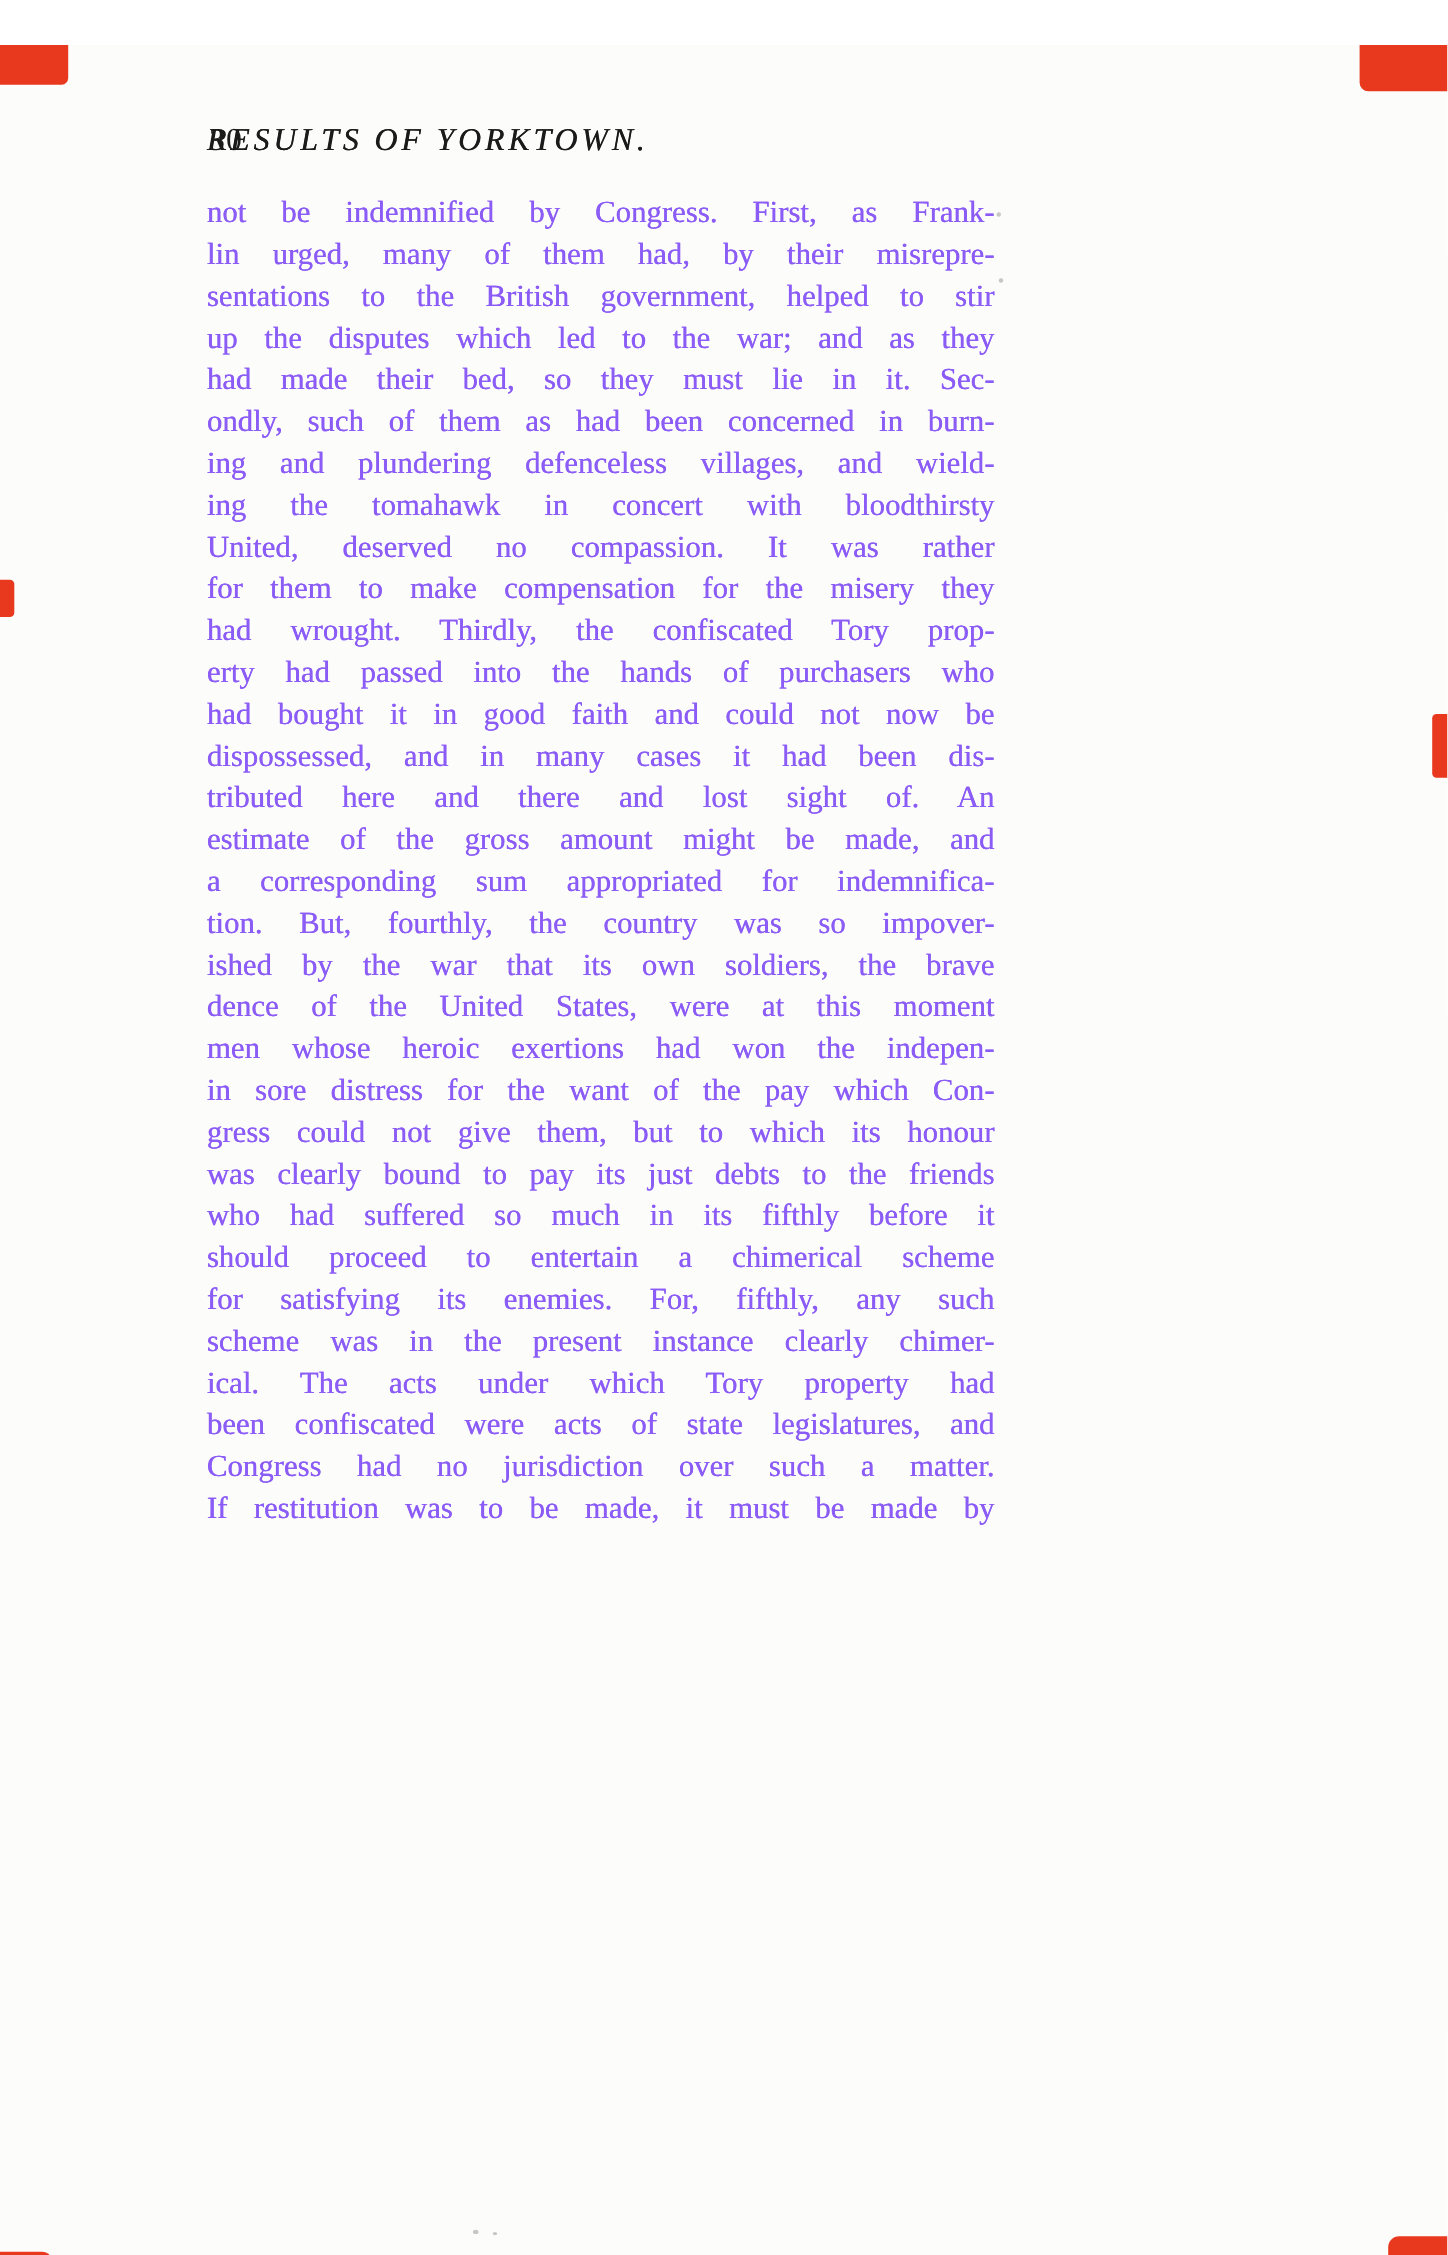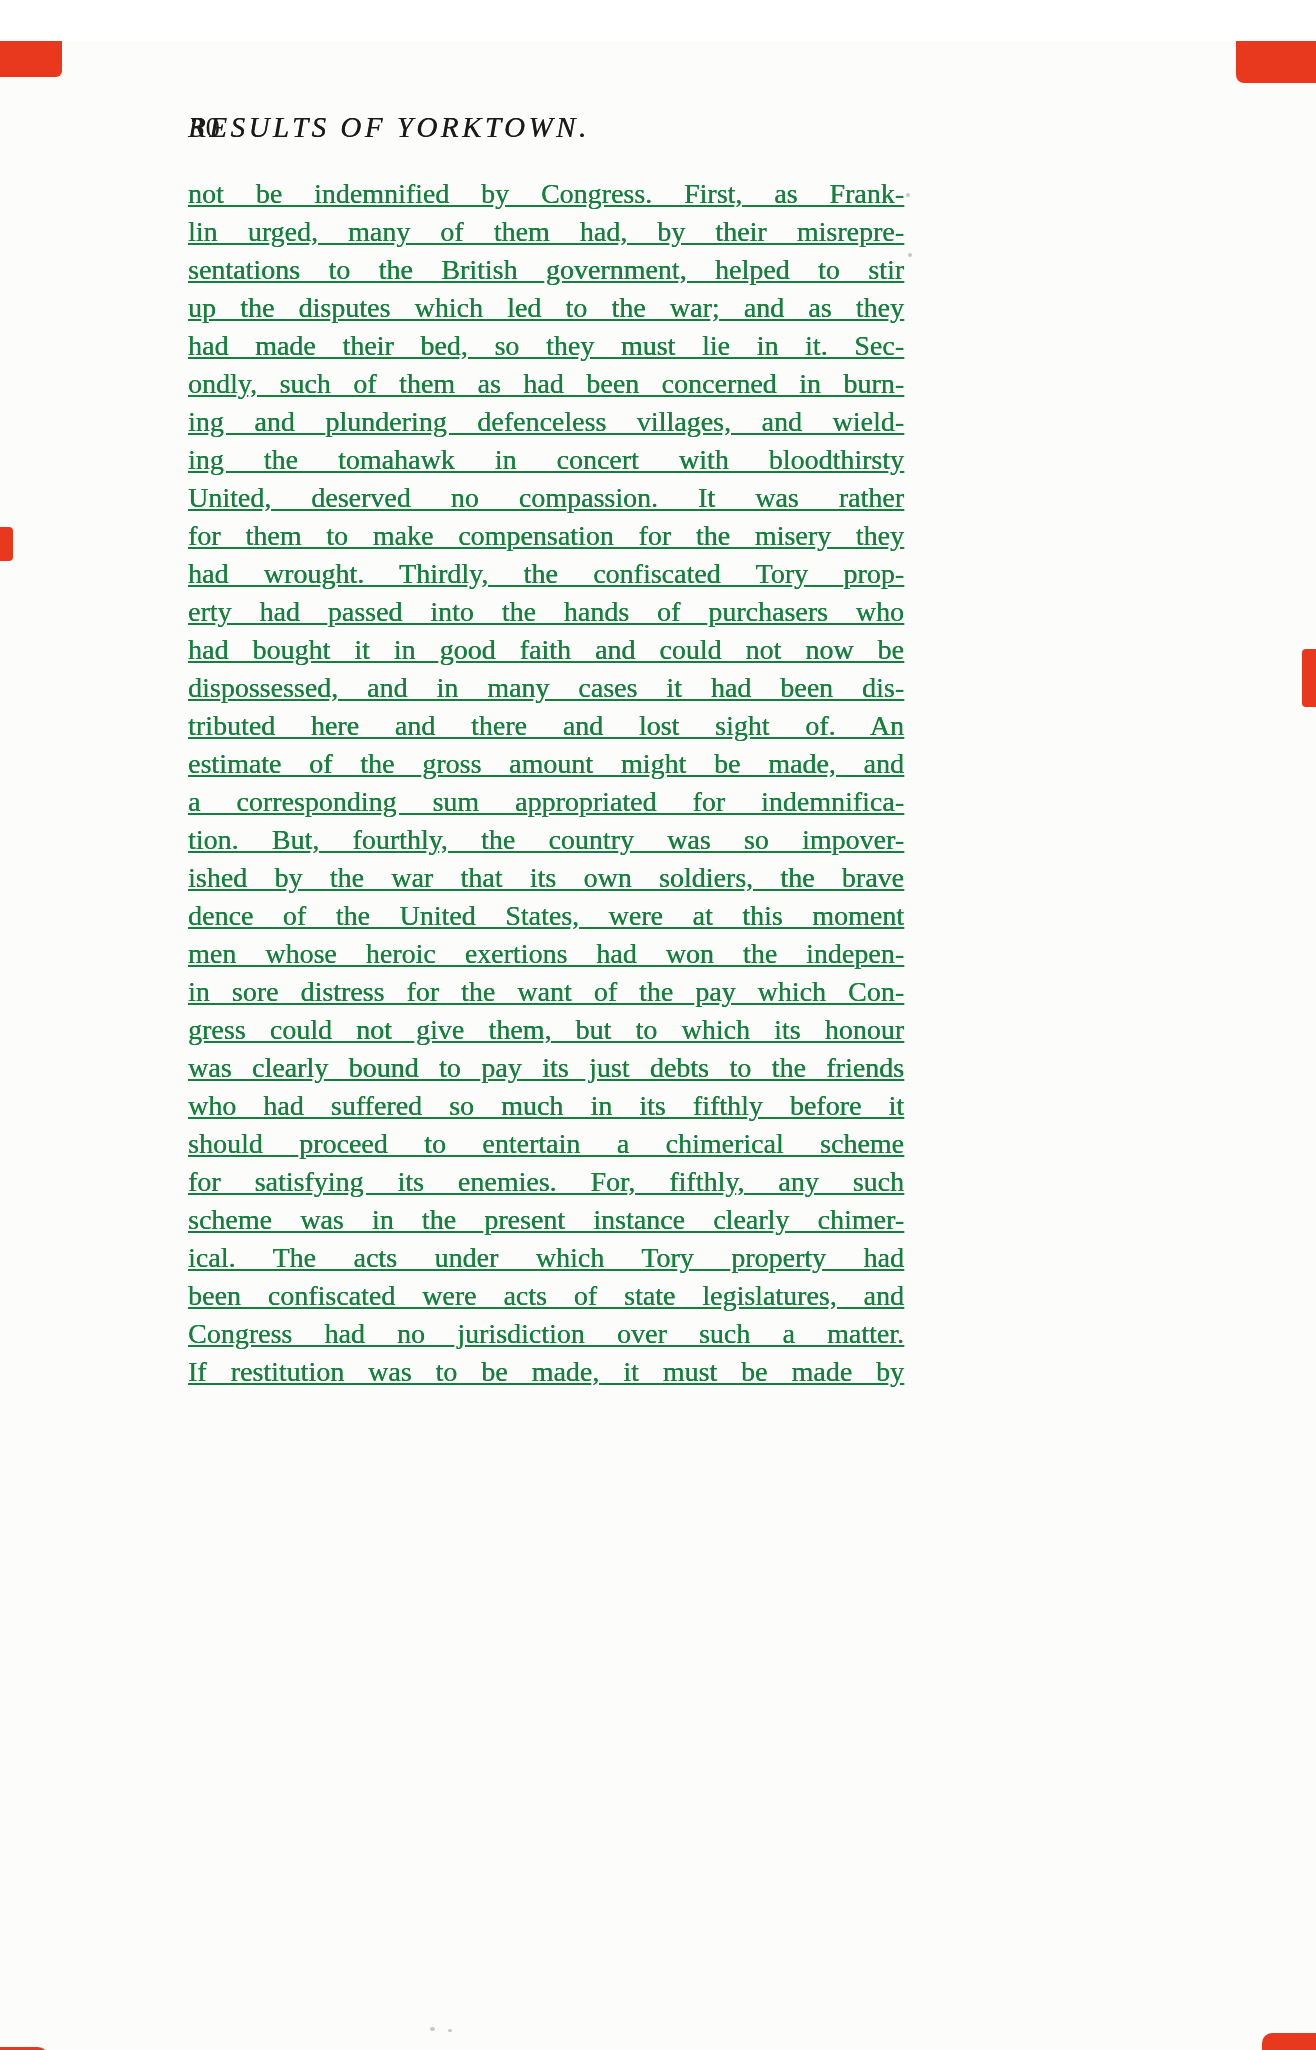"not be indemnified by Congress." .line { color: #15803d -> #8b5cf6; text-decoration: underline -> none }
